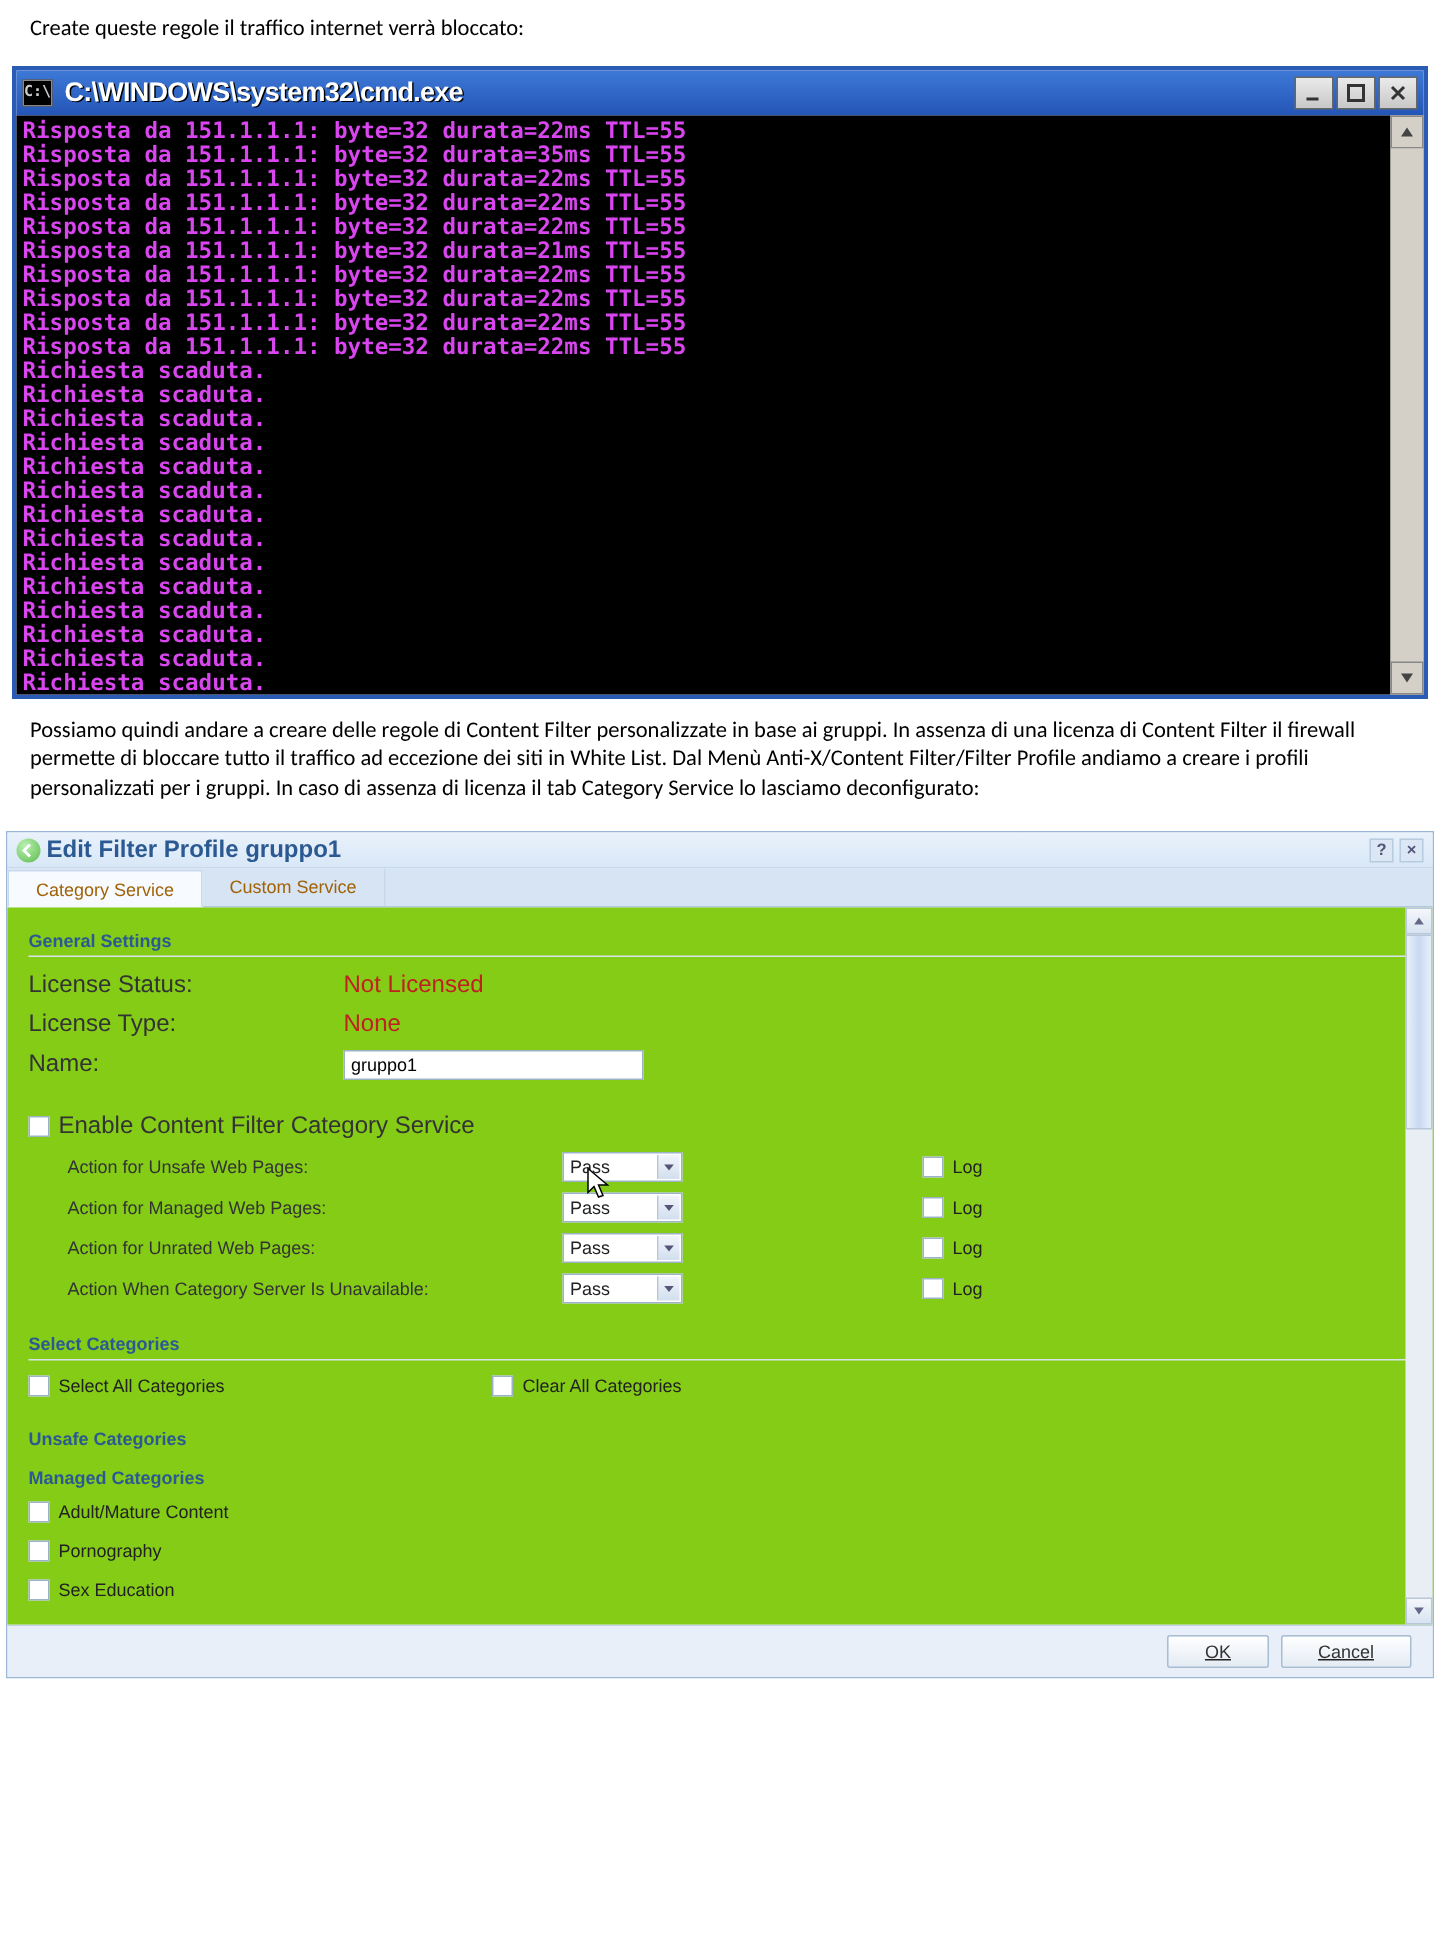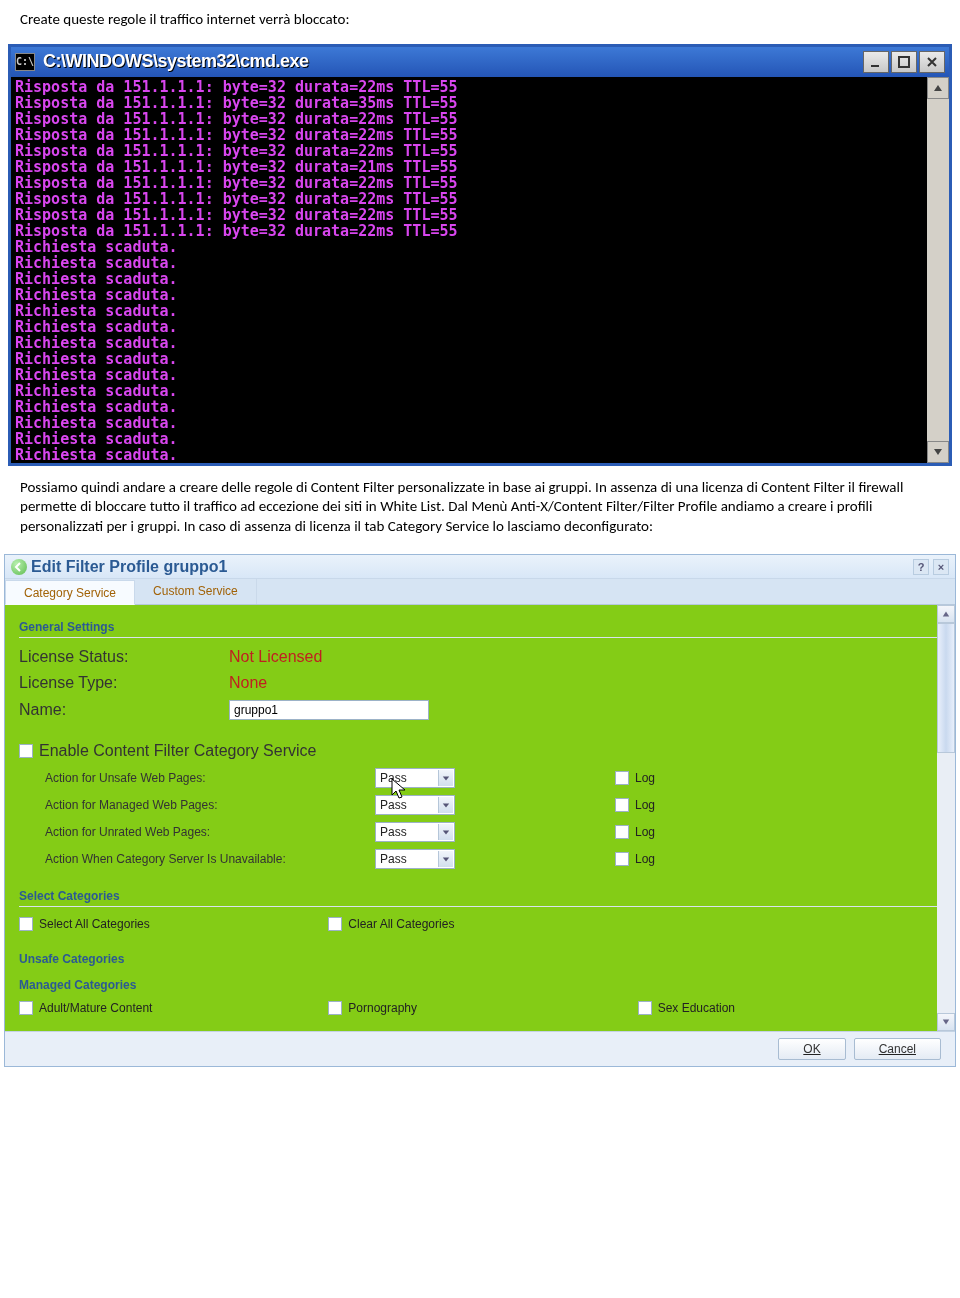"Adult/Mature Content" div.catgrid { flex-direction: none -> column }
